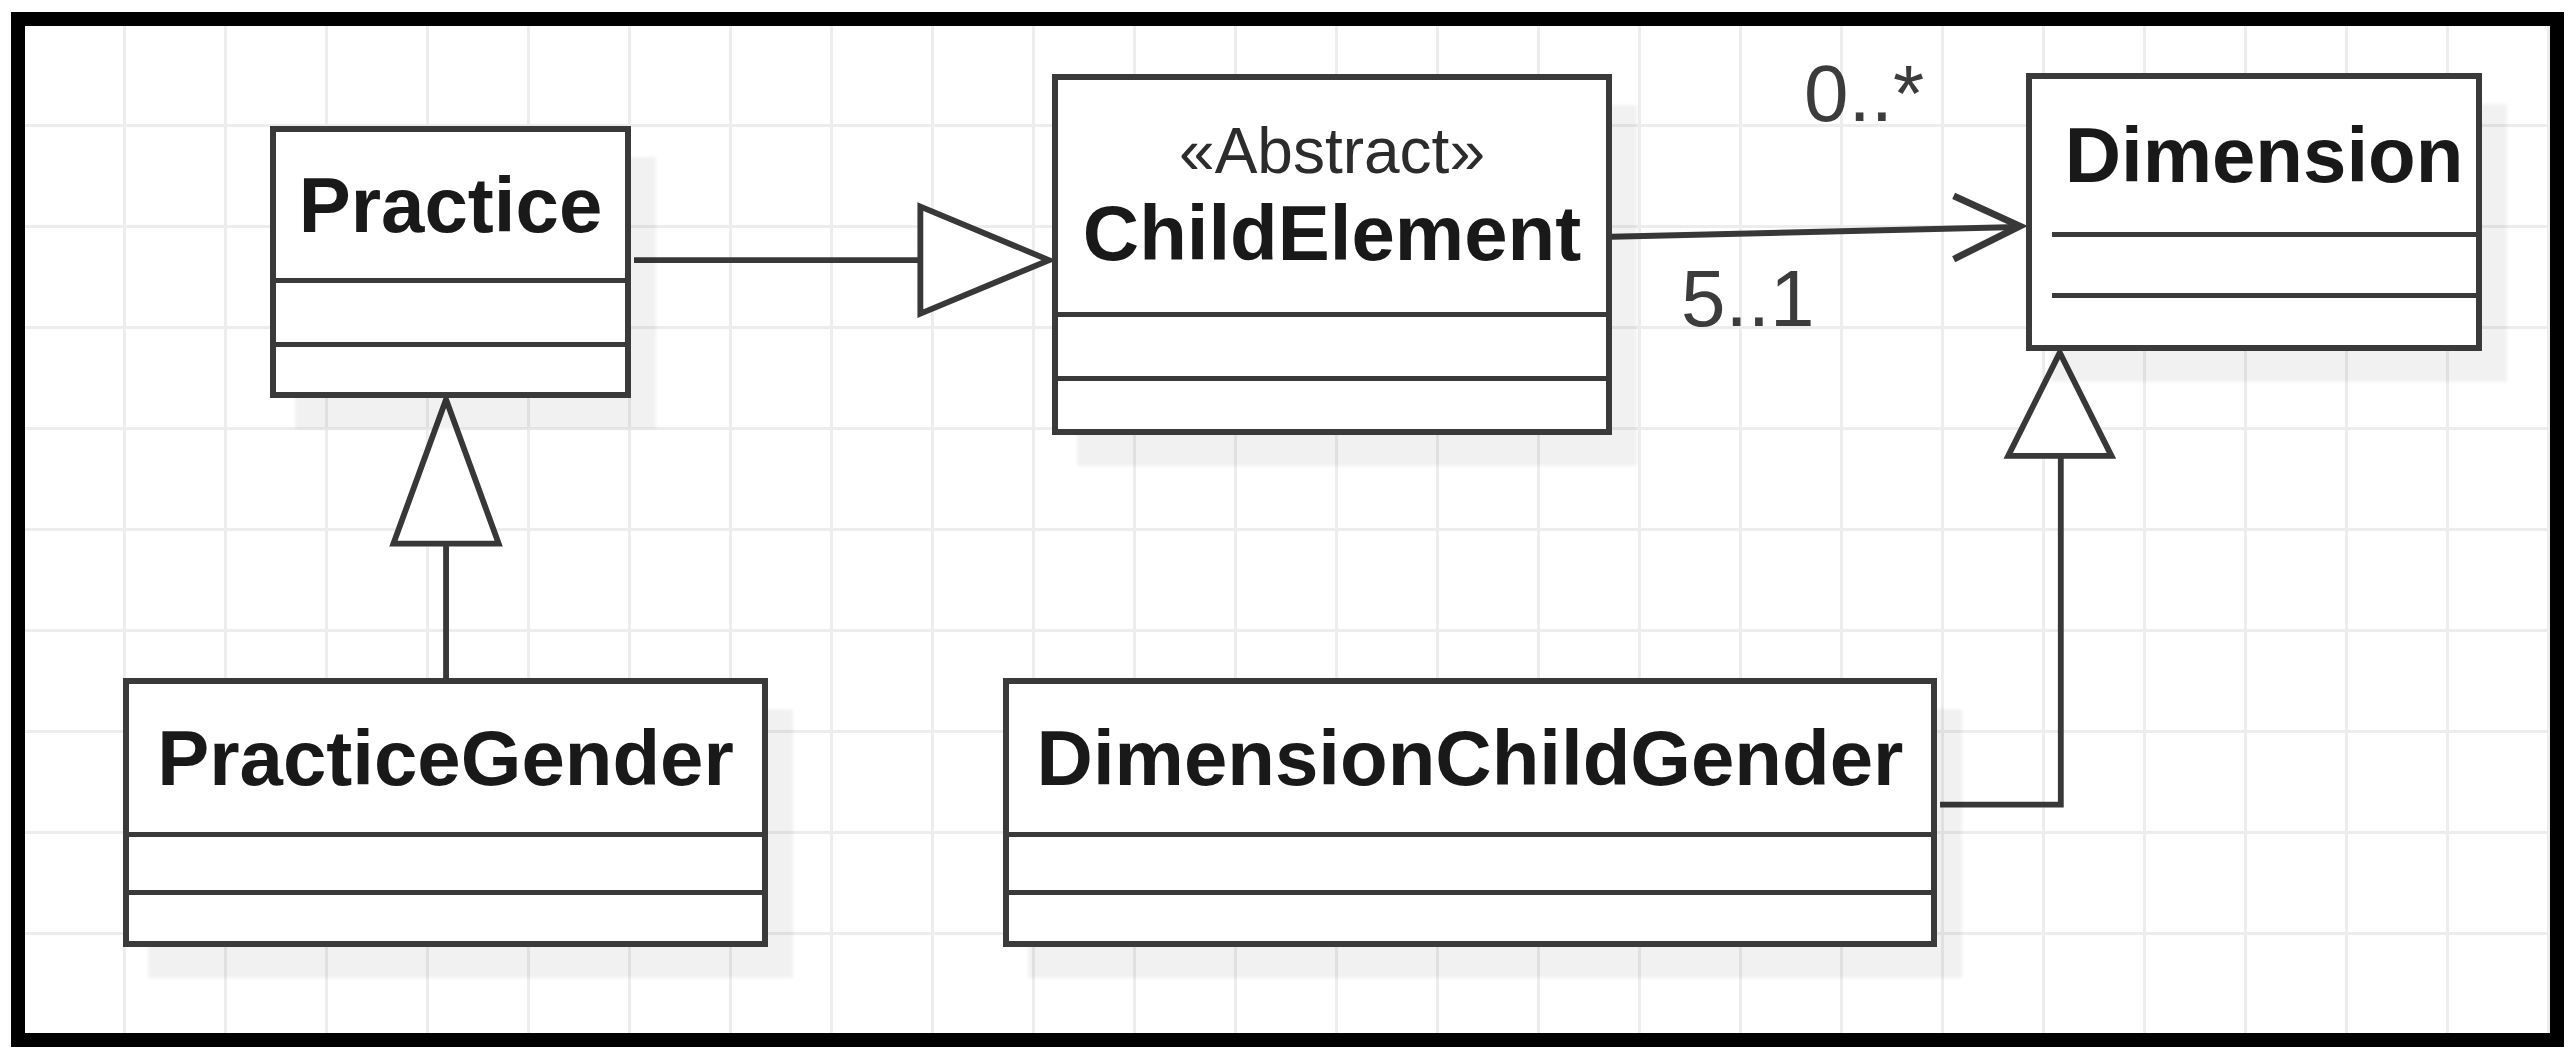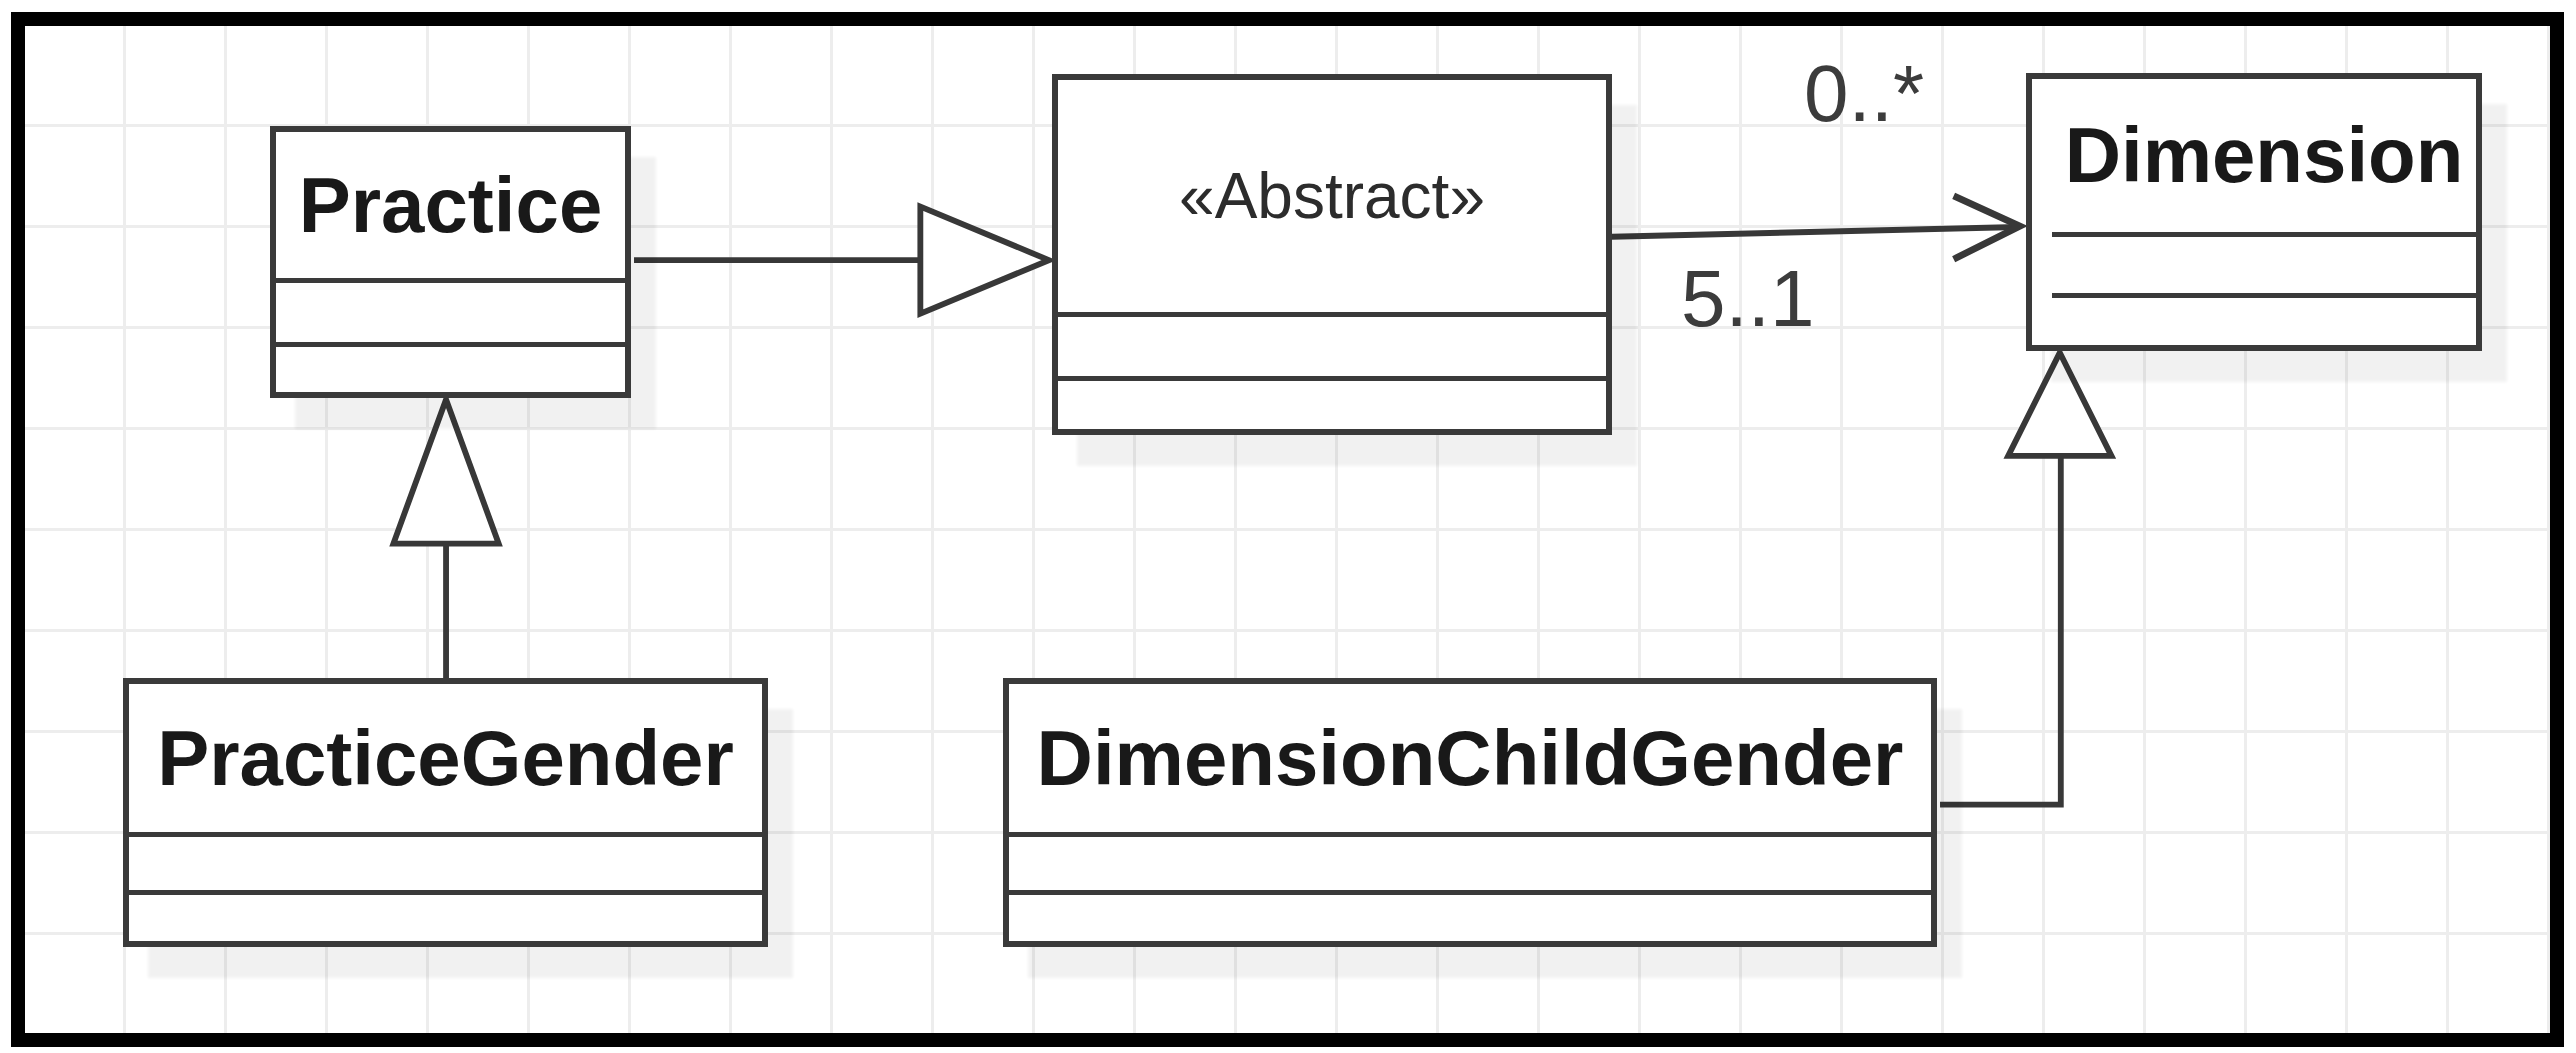"ChildElement" span.cls-name { html: none -> <span>ChildElement</span> }
